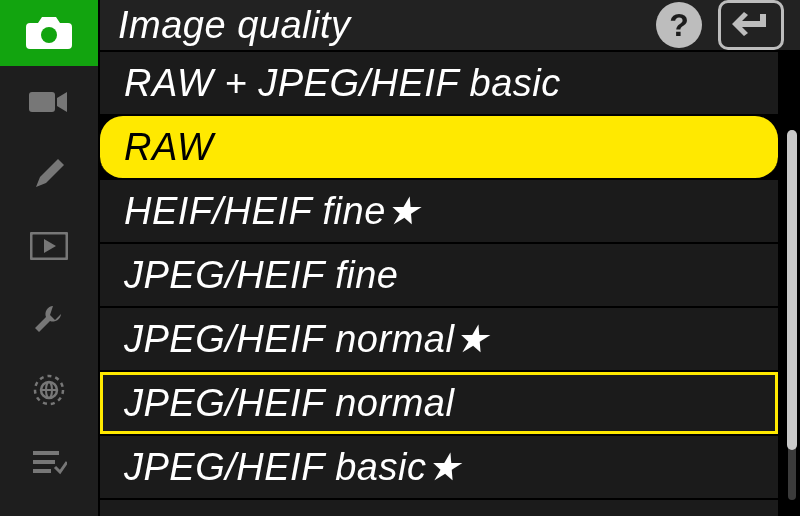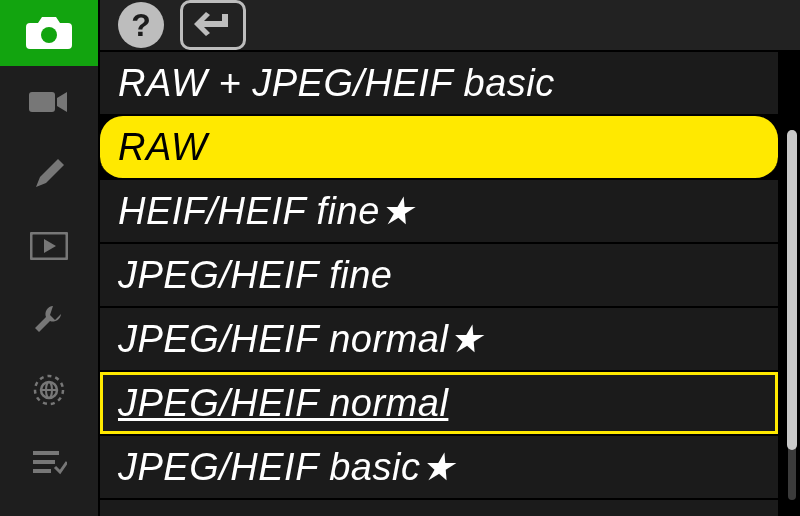"Image quality" div.header-title { html: none -> <div>Image quality</div> }
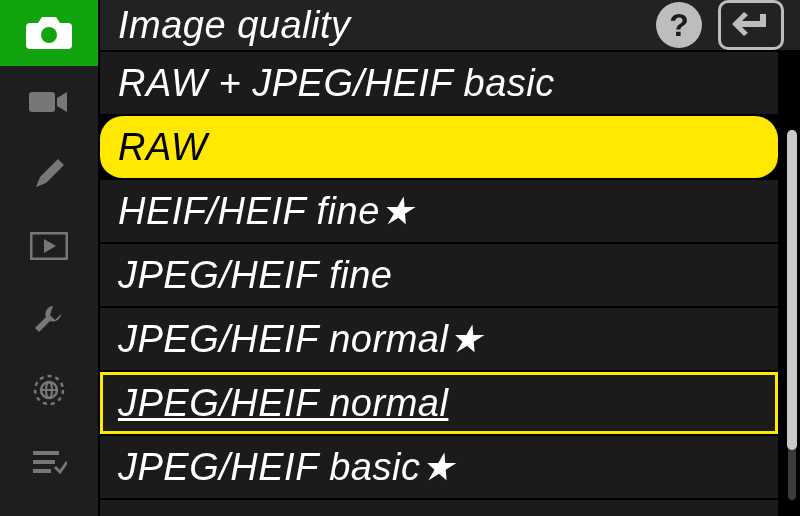"RAW + JPEG/HEIF basic" .row { padding-left: 18px -> 24px }
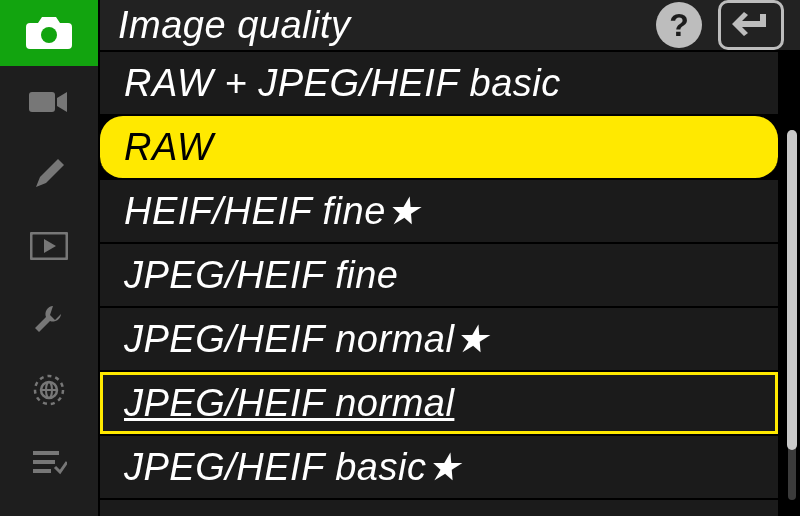"JPEG/HEIF normal" .row.current { text-decoration: underline -> none }
